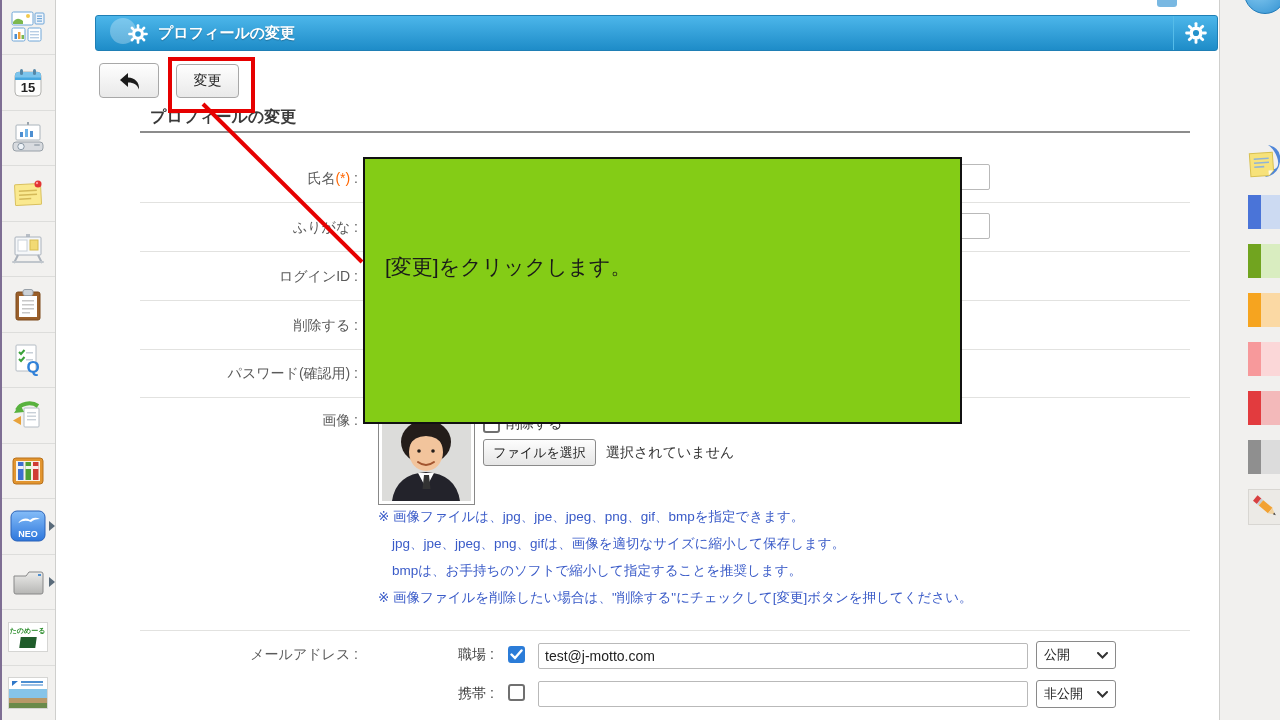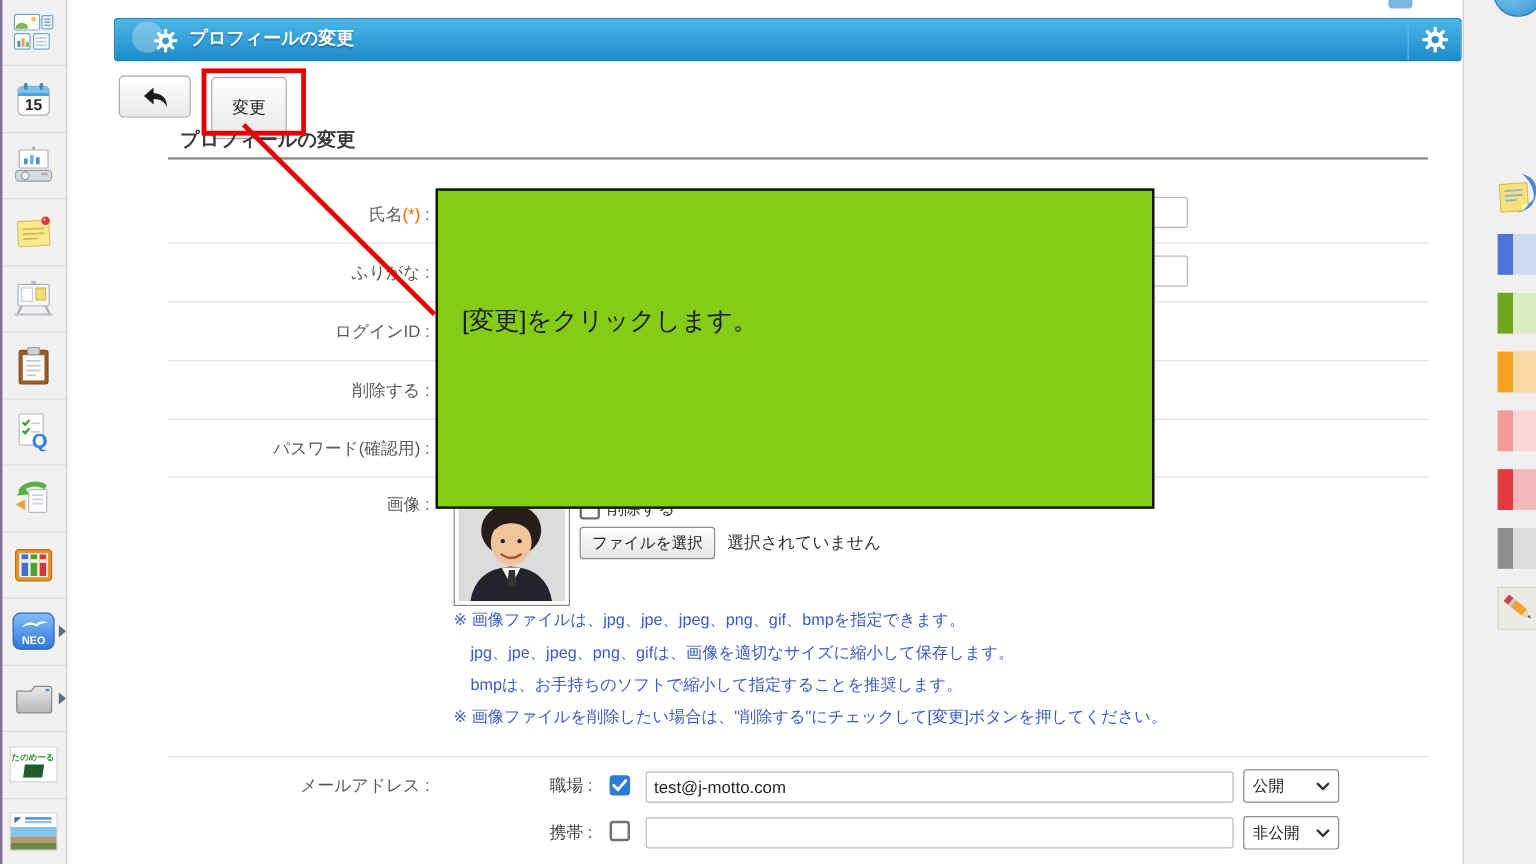"変更" .btn-change { height: 52px -> 34px }
